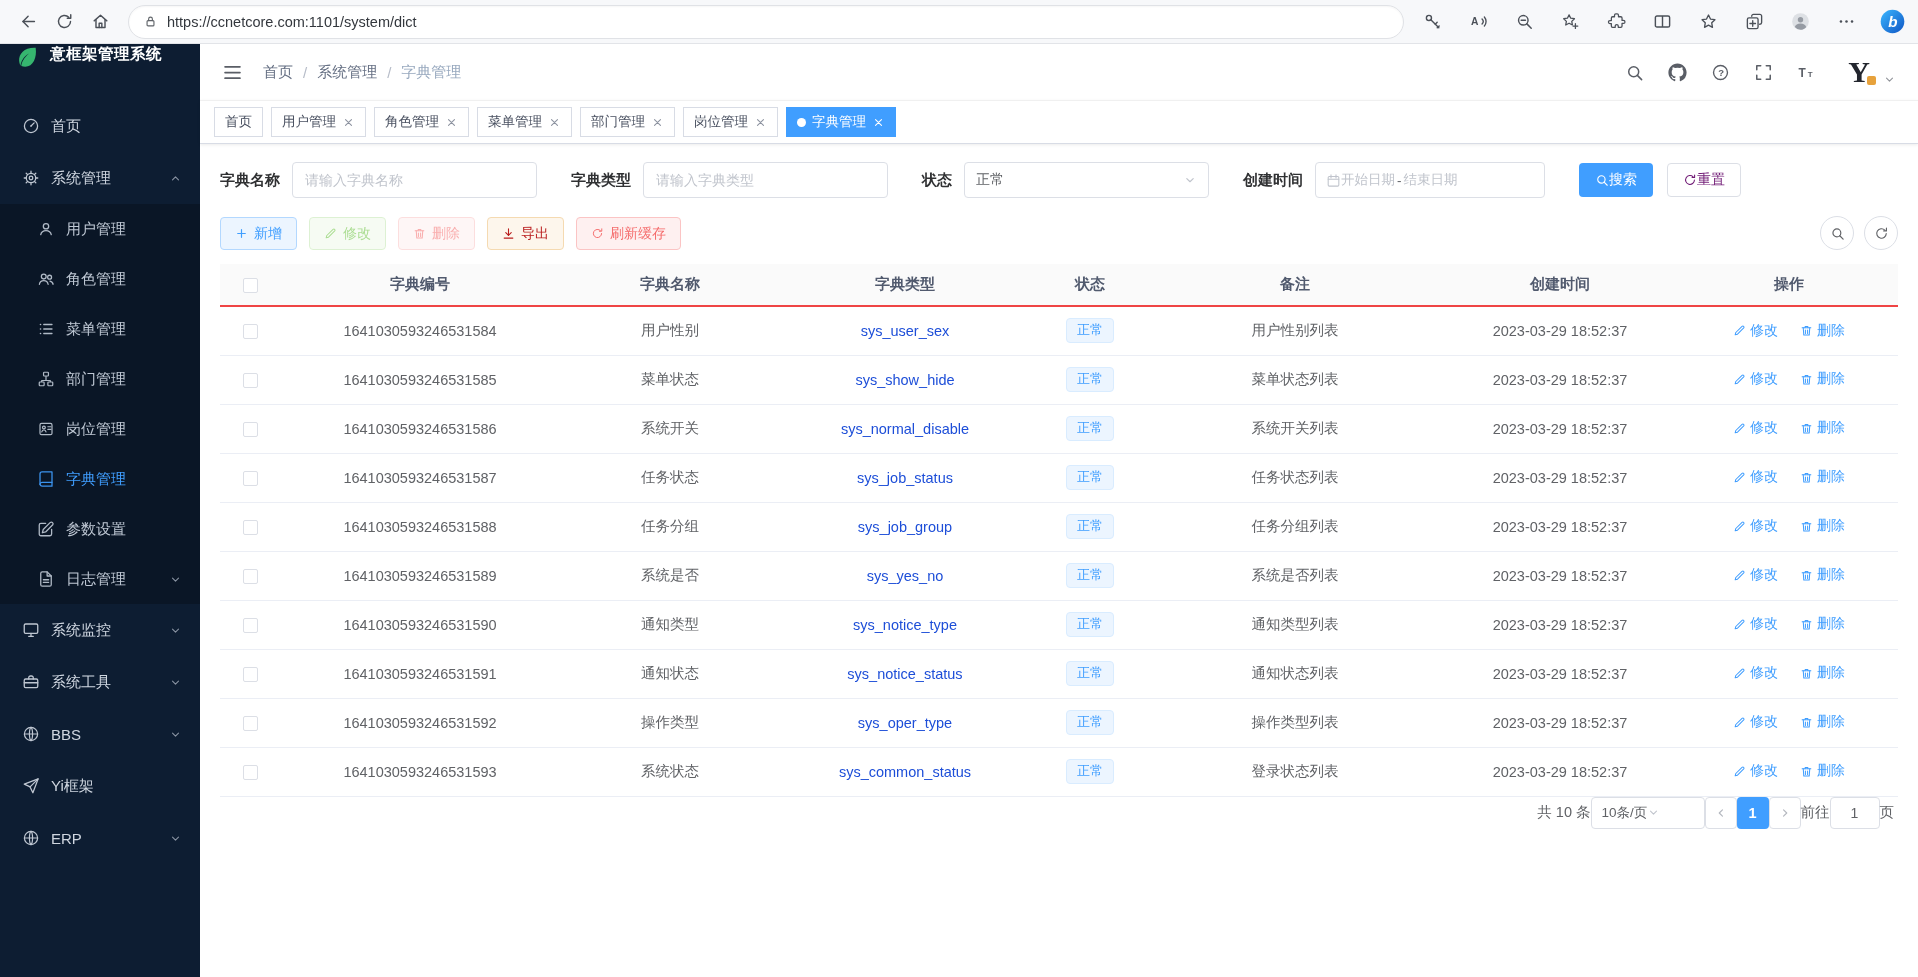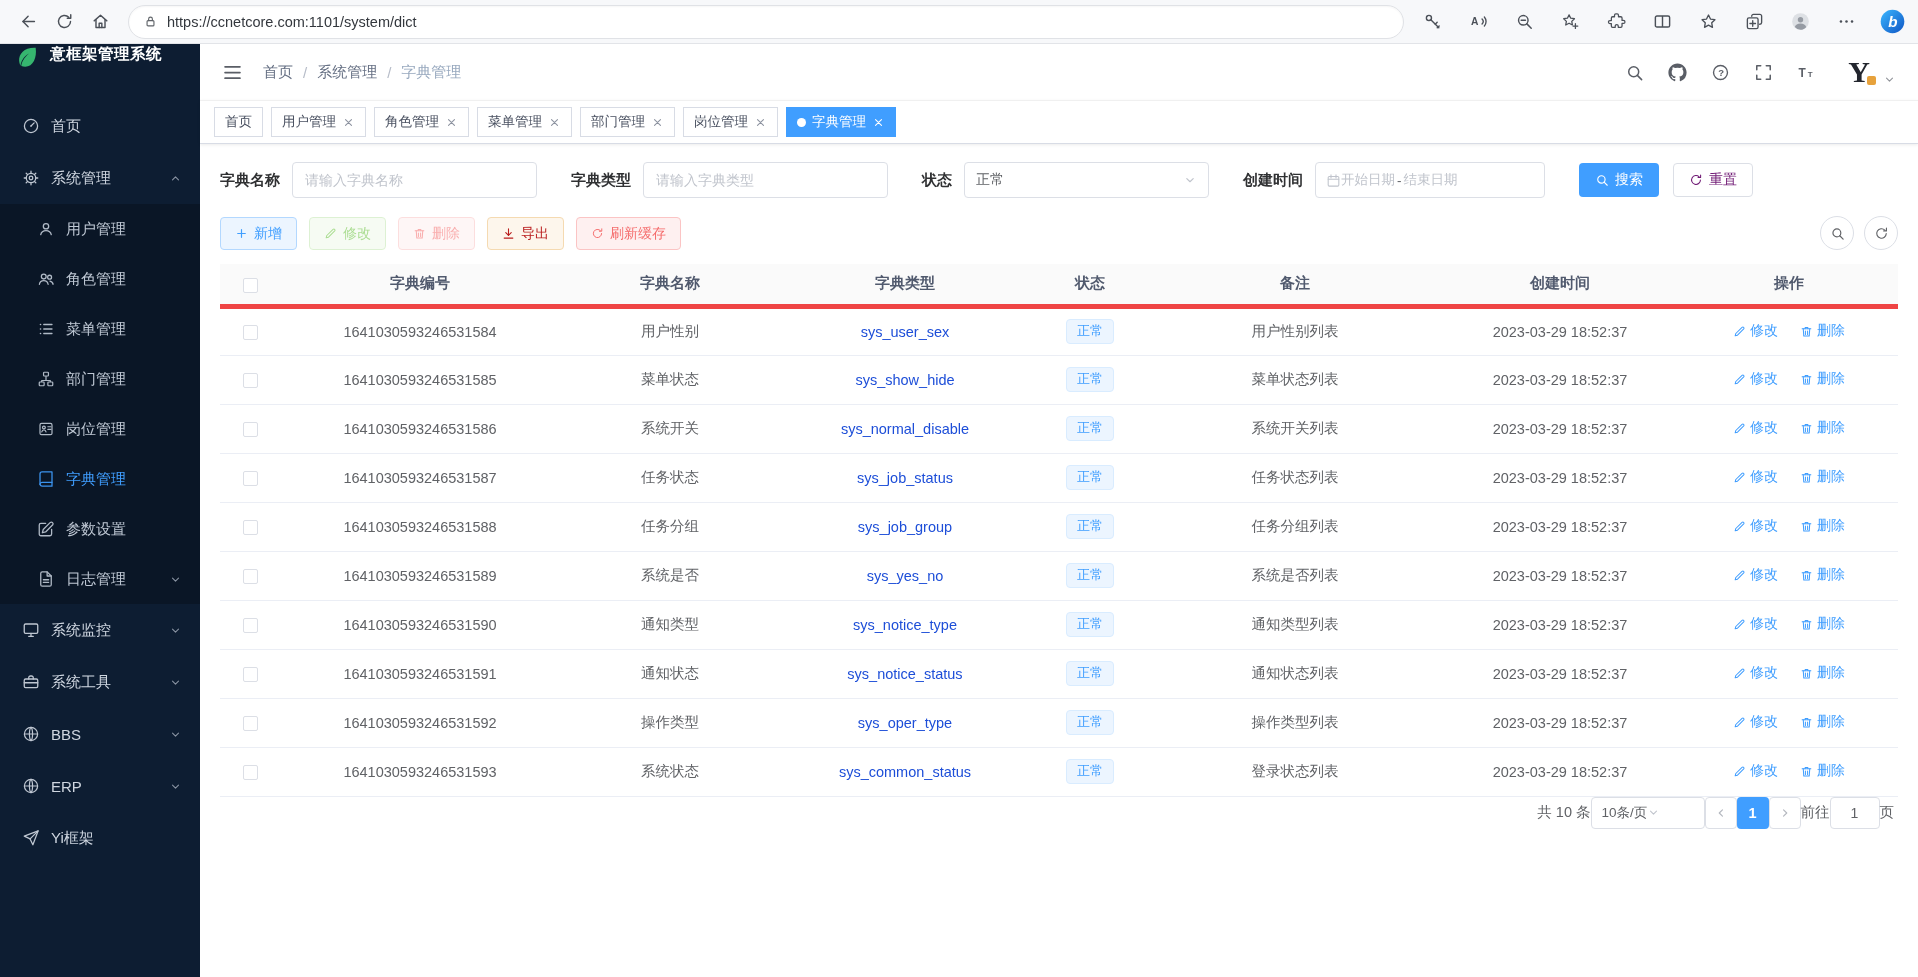"搜索" .btn { gap: 6px -> none }
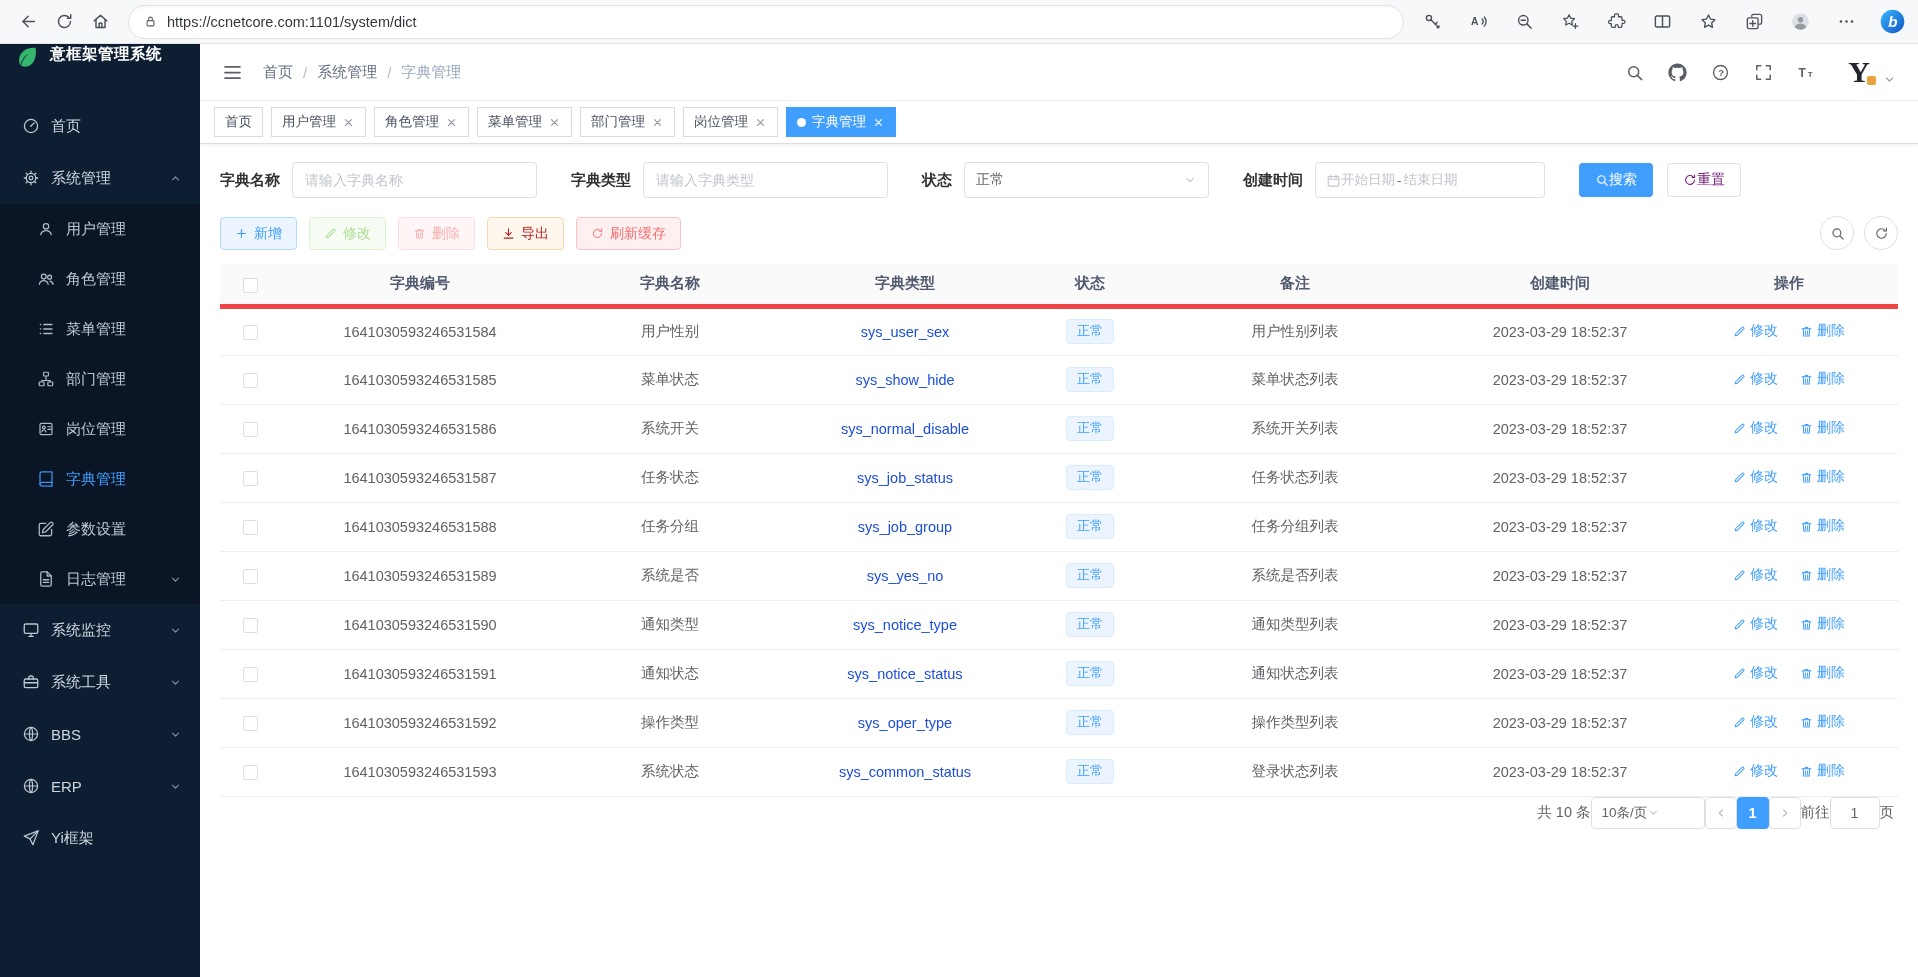"字典编号" .dict-table th { border-bottom: 5px solid #ef4444 -> 2px solid #ef4444 }
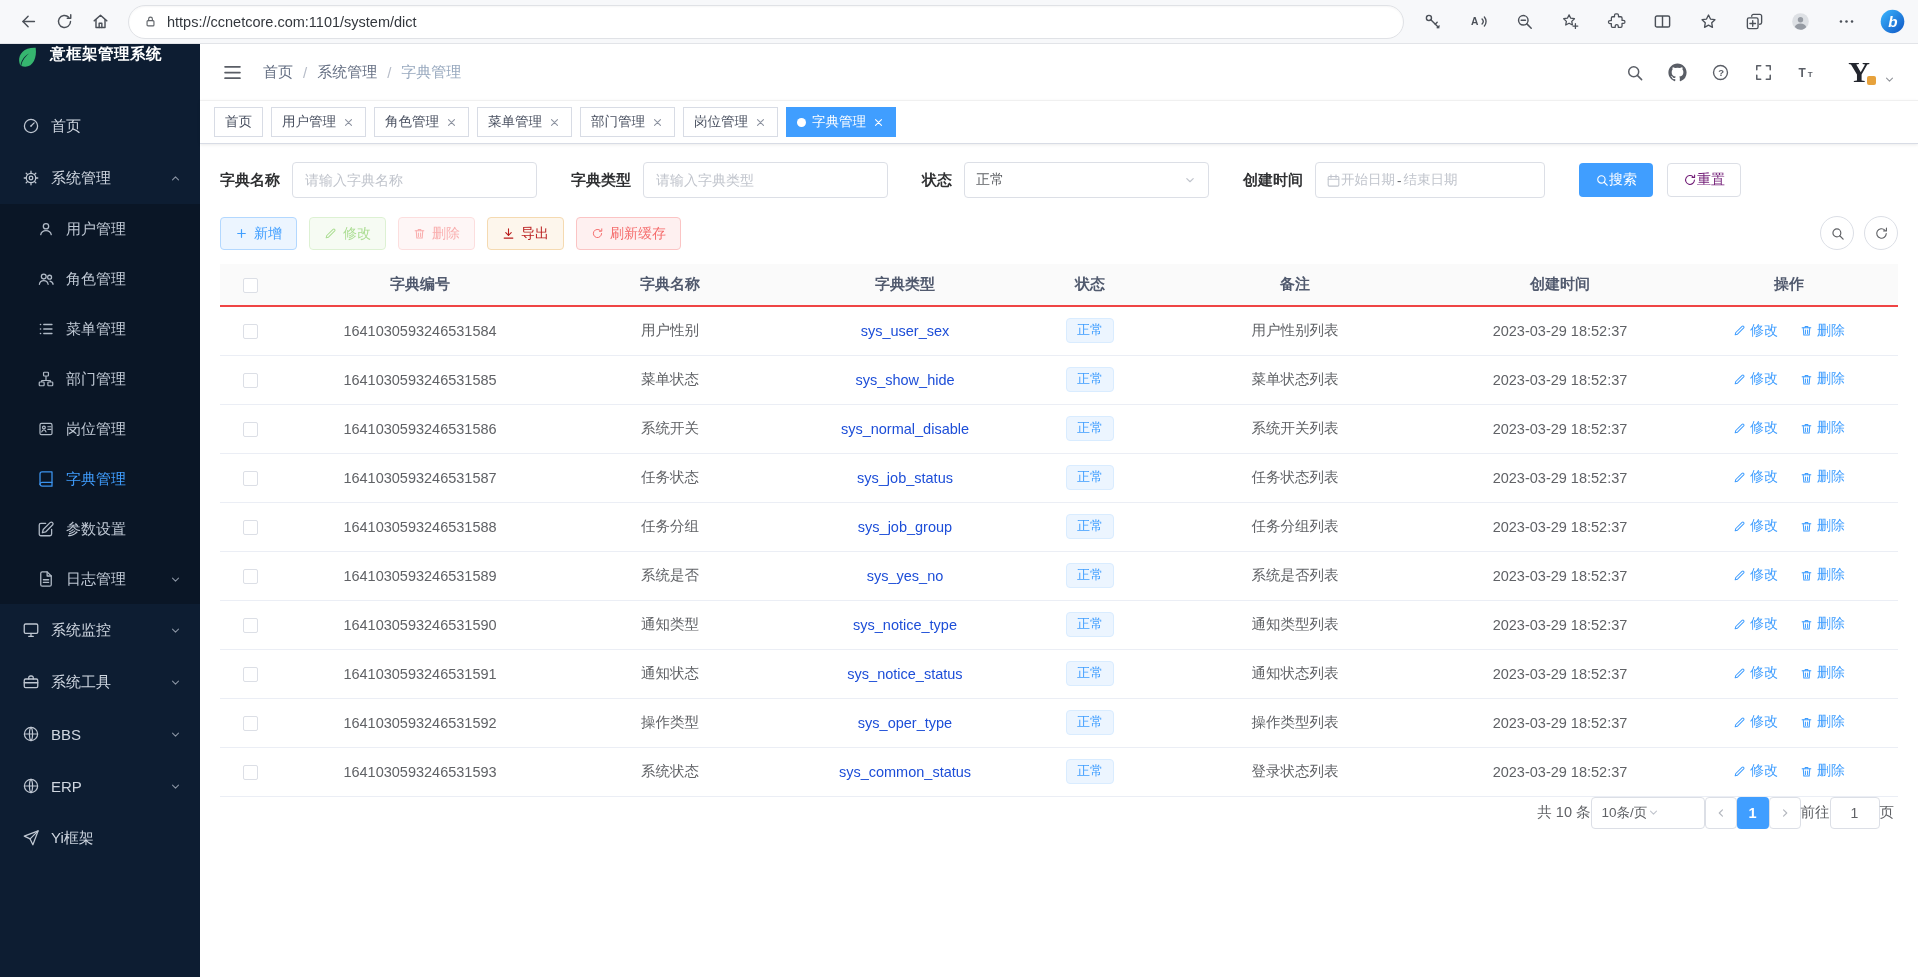"ERP" div.menu-item { order: before "Yi框架" -> after "Yi框架" }
